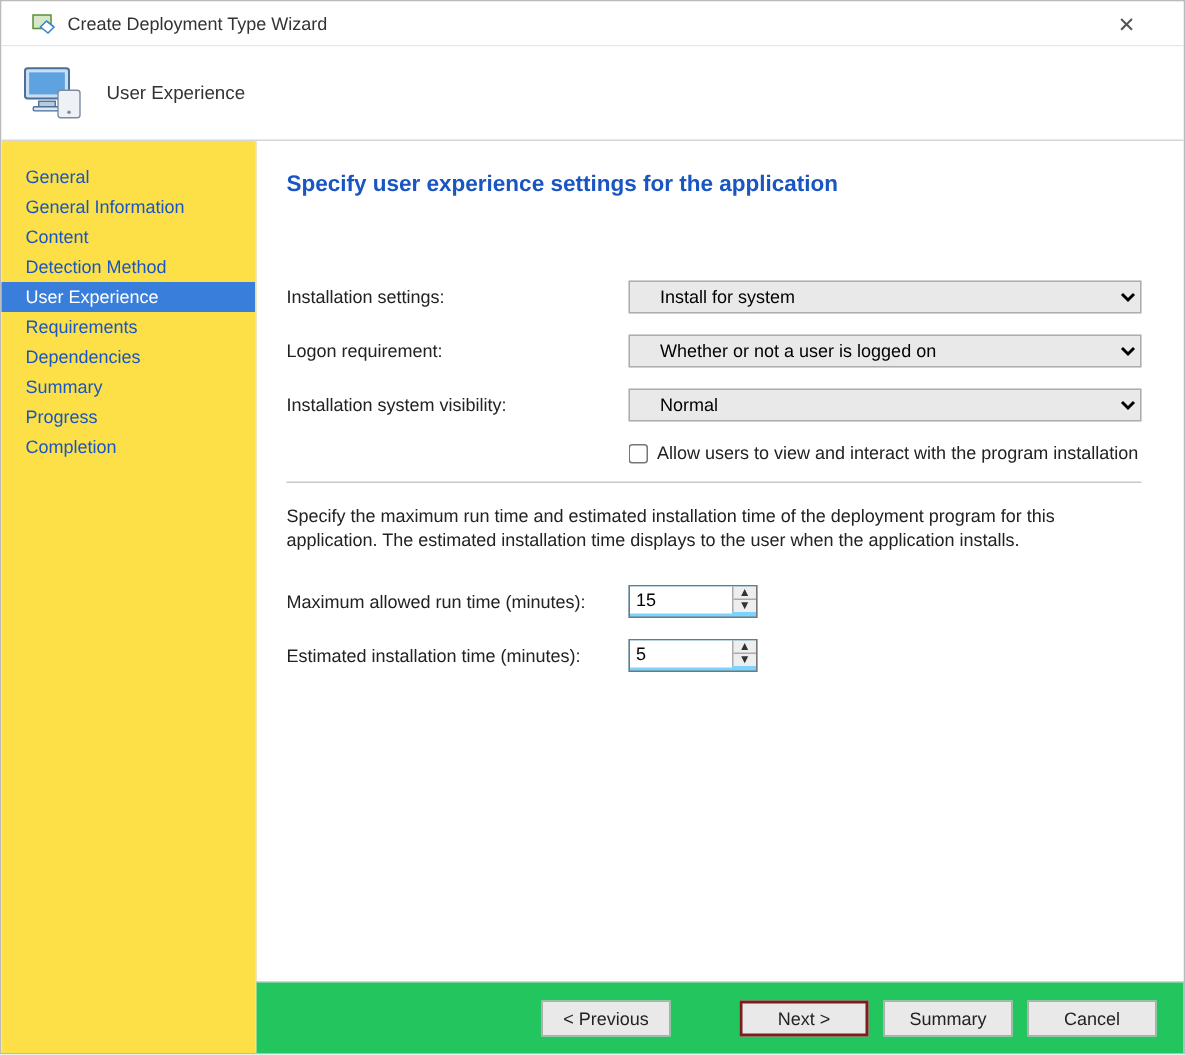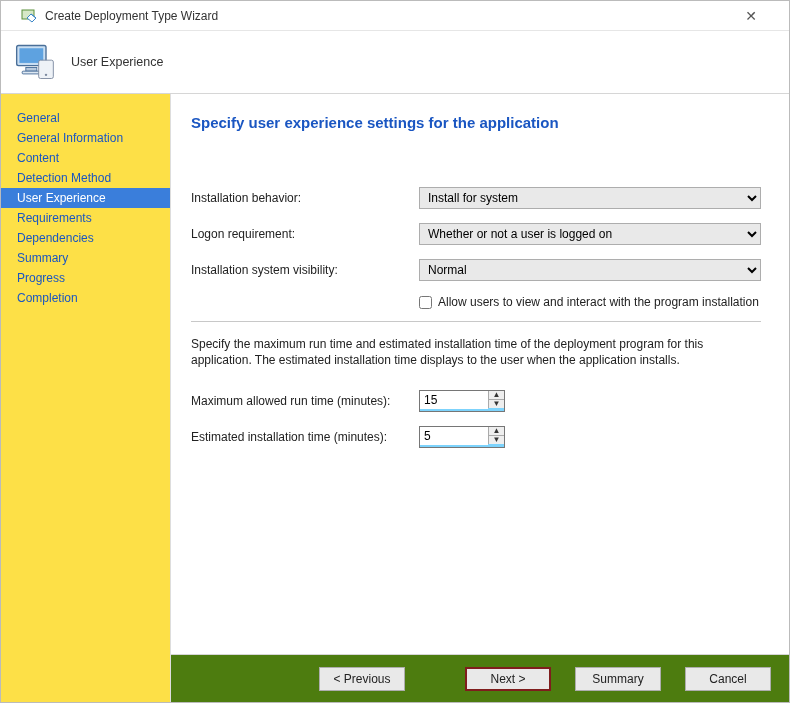"Installation behavior:" div.label { text: behavior -> settings }
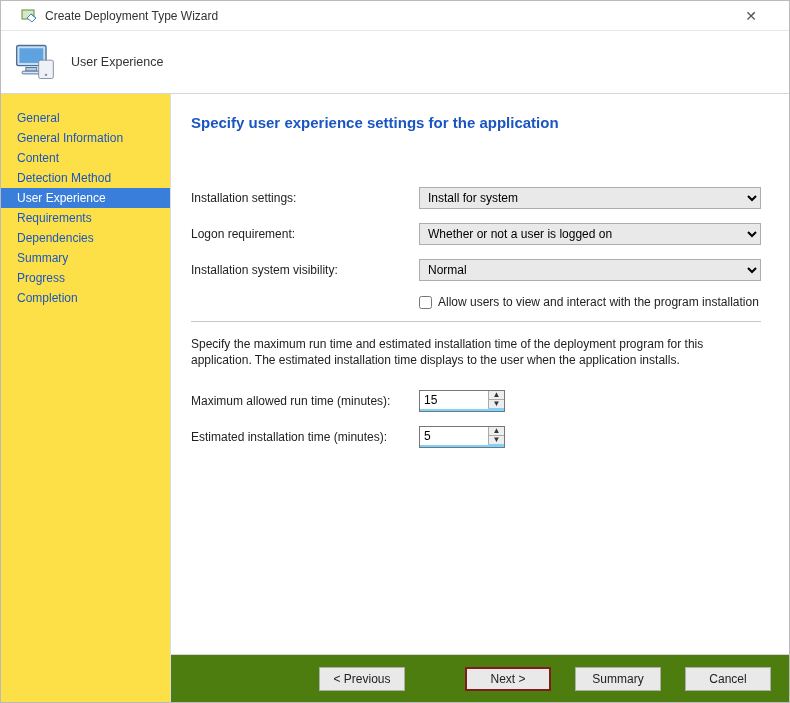"Install for system" select.winselect { padding: 1px 4px -> 1px 16px }
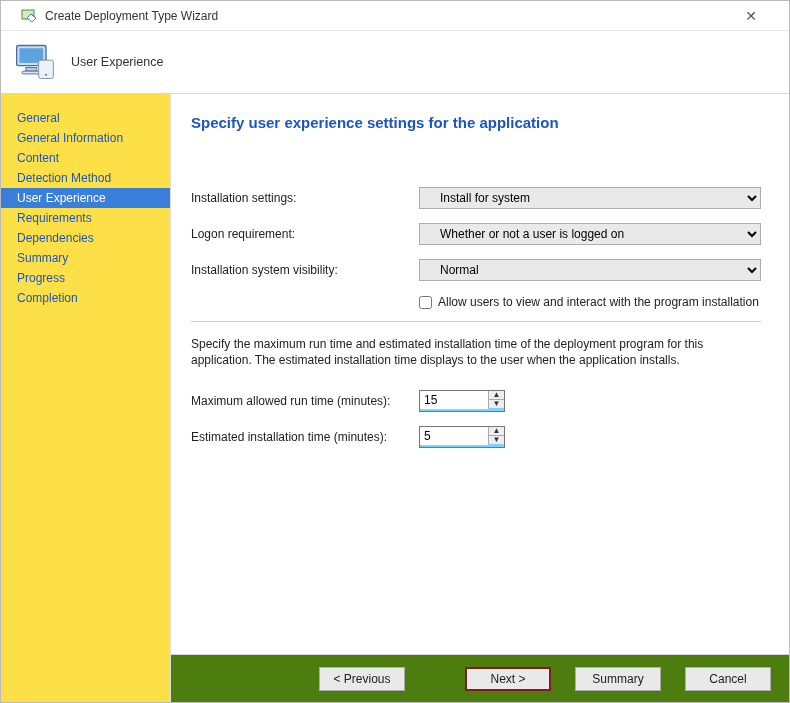"< Previous" .footer { background: #4d7c0f -> #22c55e; gap: 24px -> 10px }
